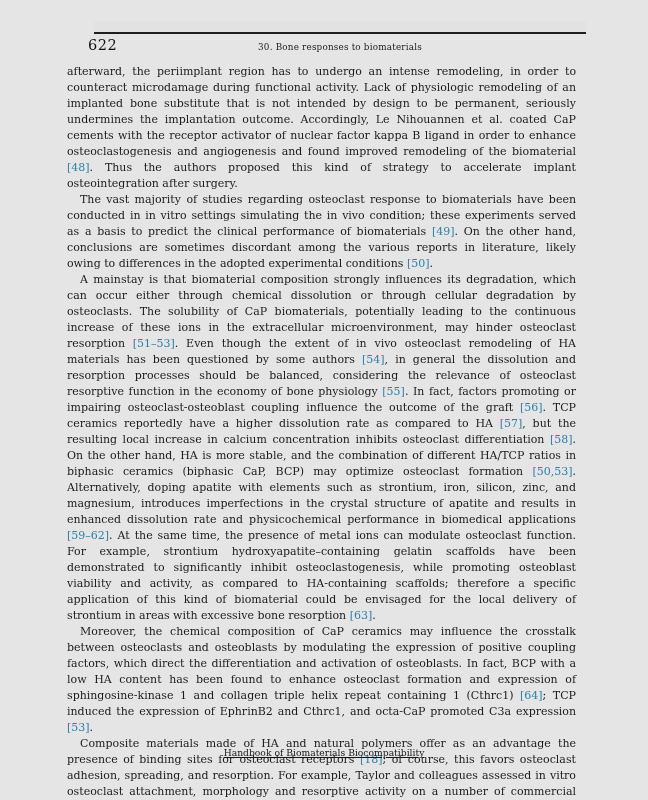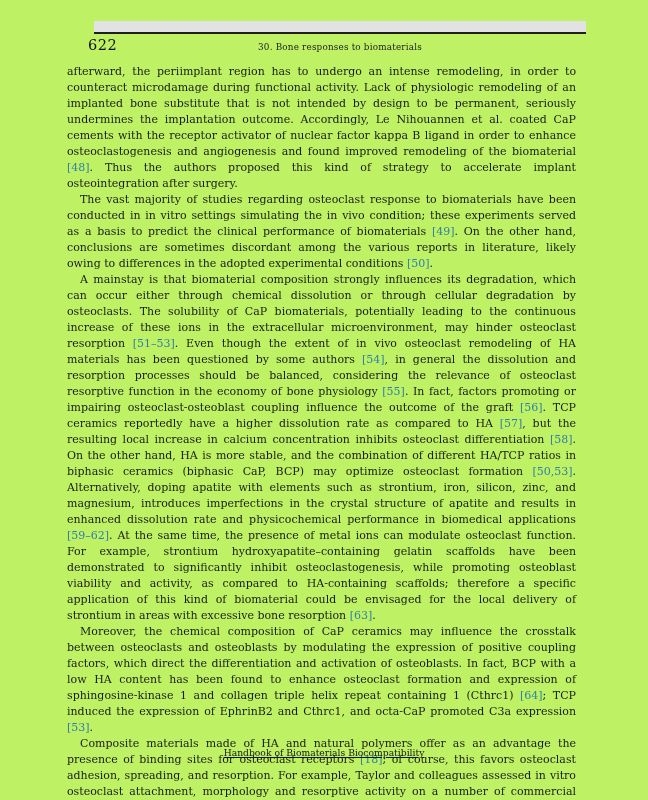"622" .page { background: #bef264 -> #e5e5e5 }
